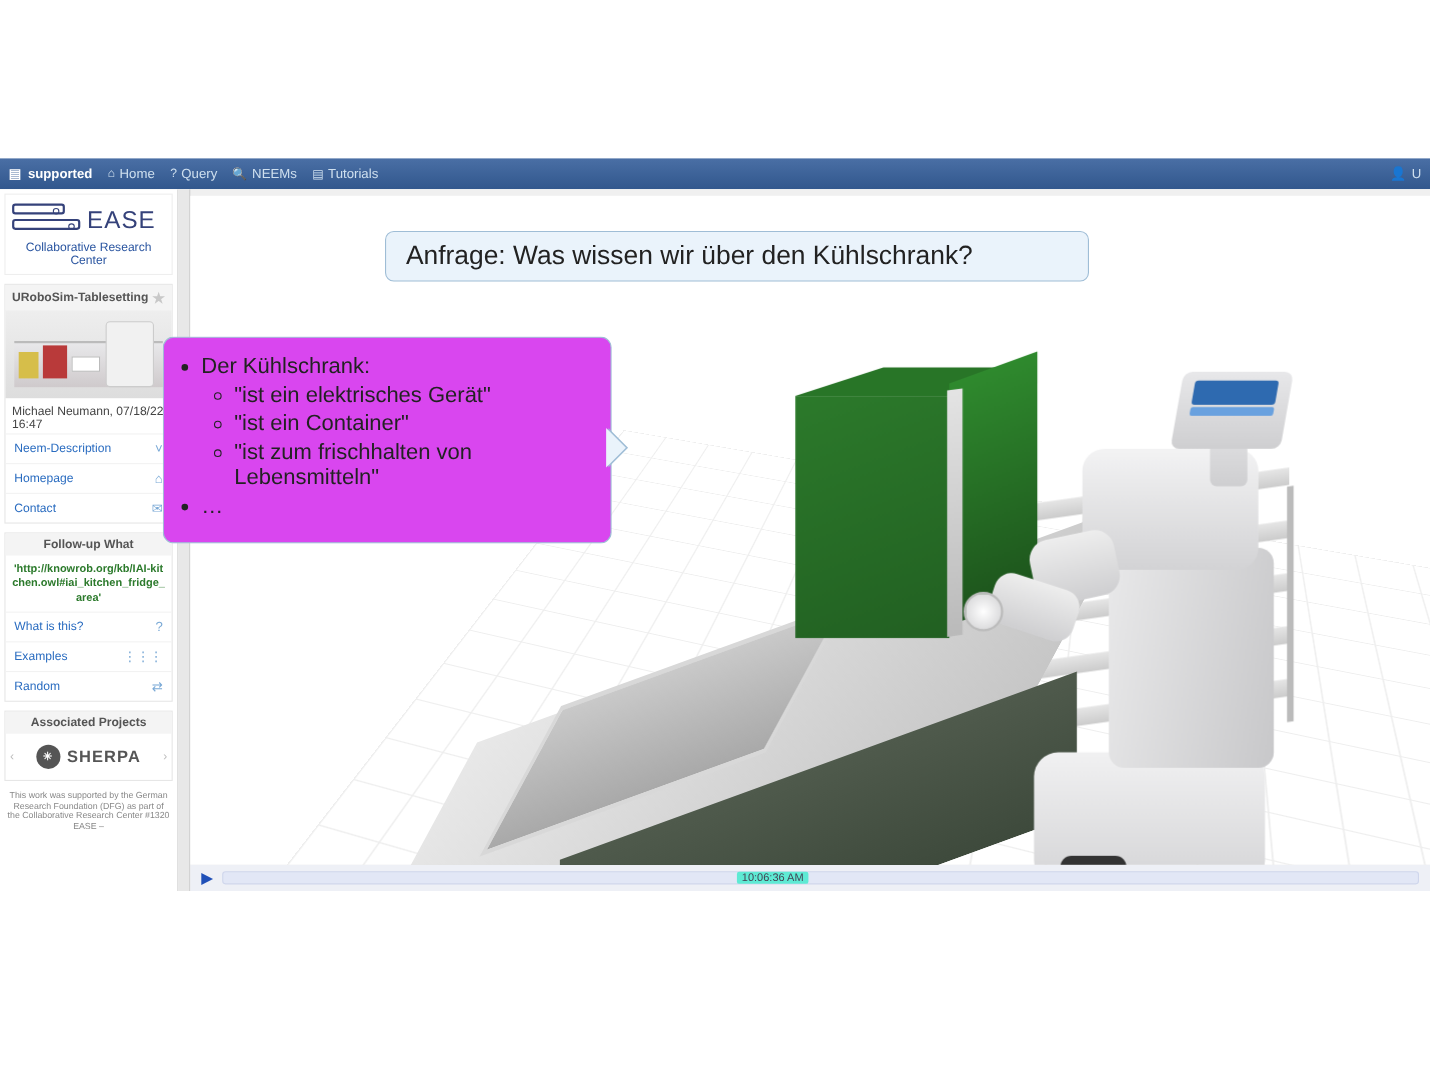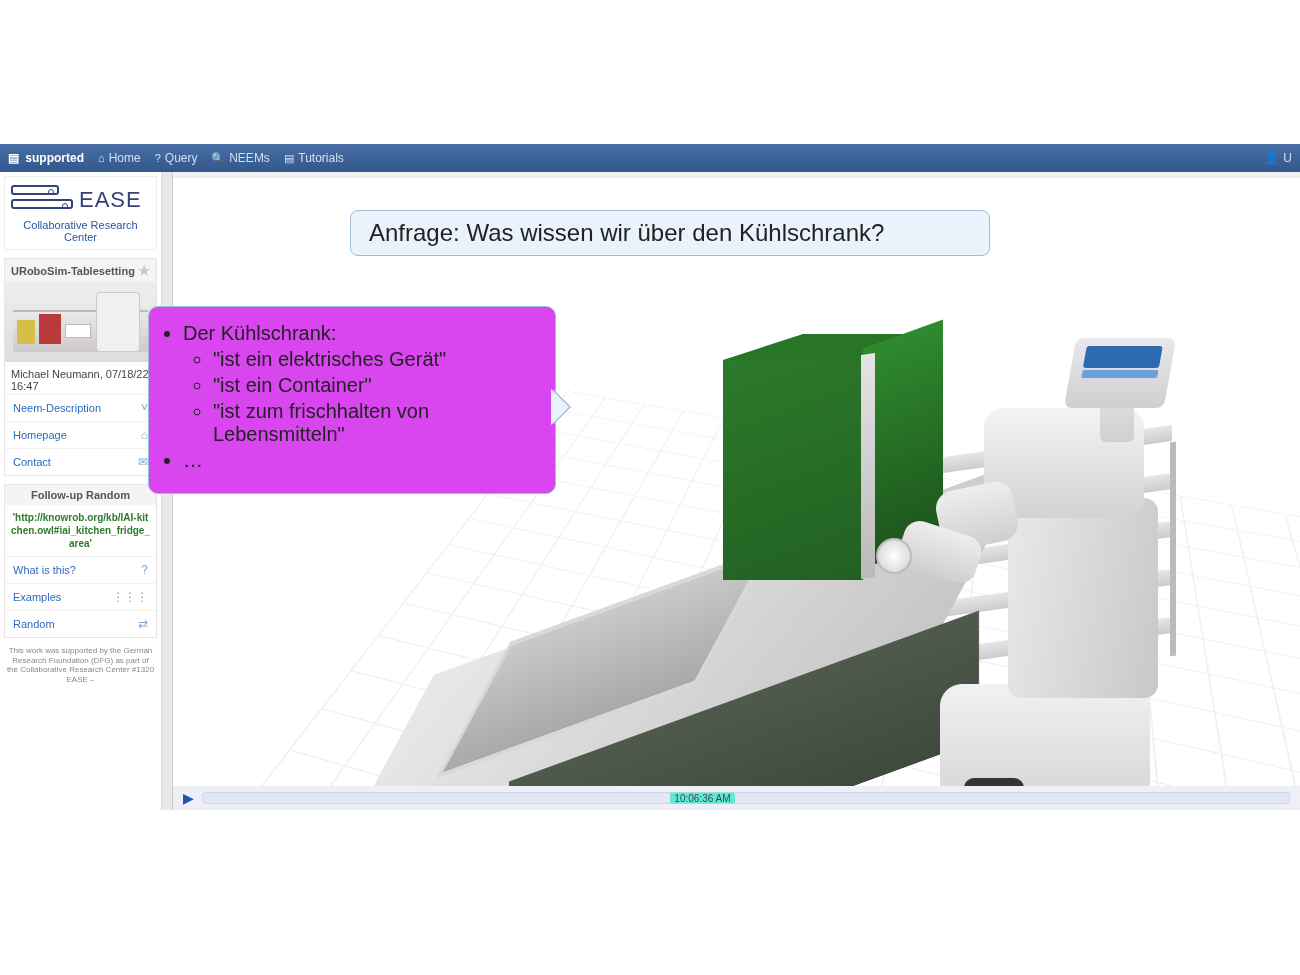"Follow-up Random" div.panel-hdr { text: Random -> What }
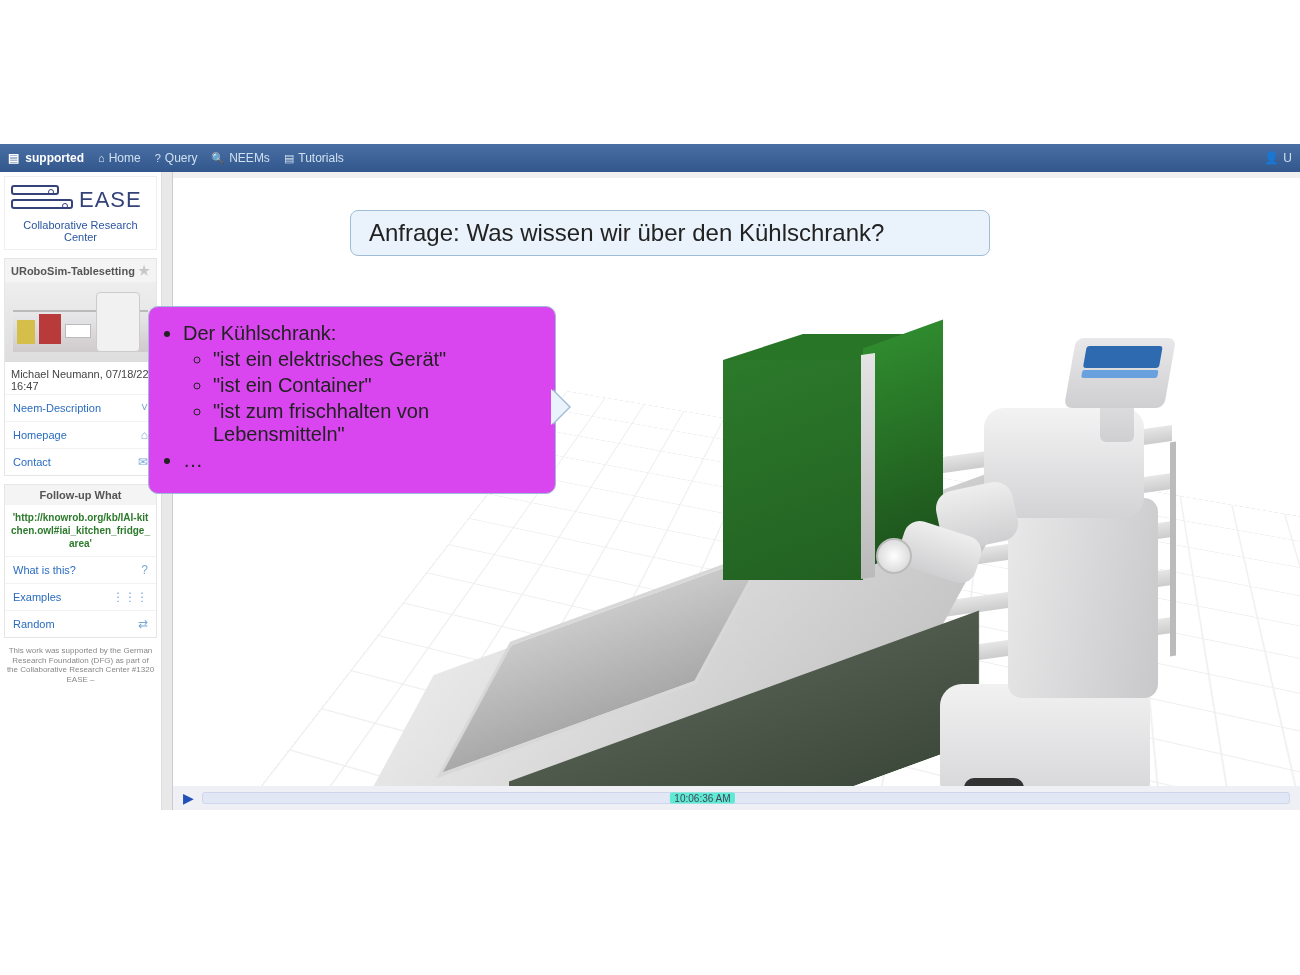"Associated Projects" div.assoc { html: none -> <div> <div>Associated Projects</div> <div> <span>‹</span> <span> <span>✳</span> <span>SHERPA</span> </span> <span>›</span> </div> </div> }
